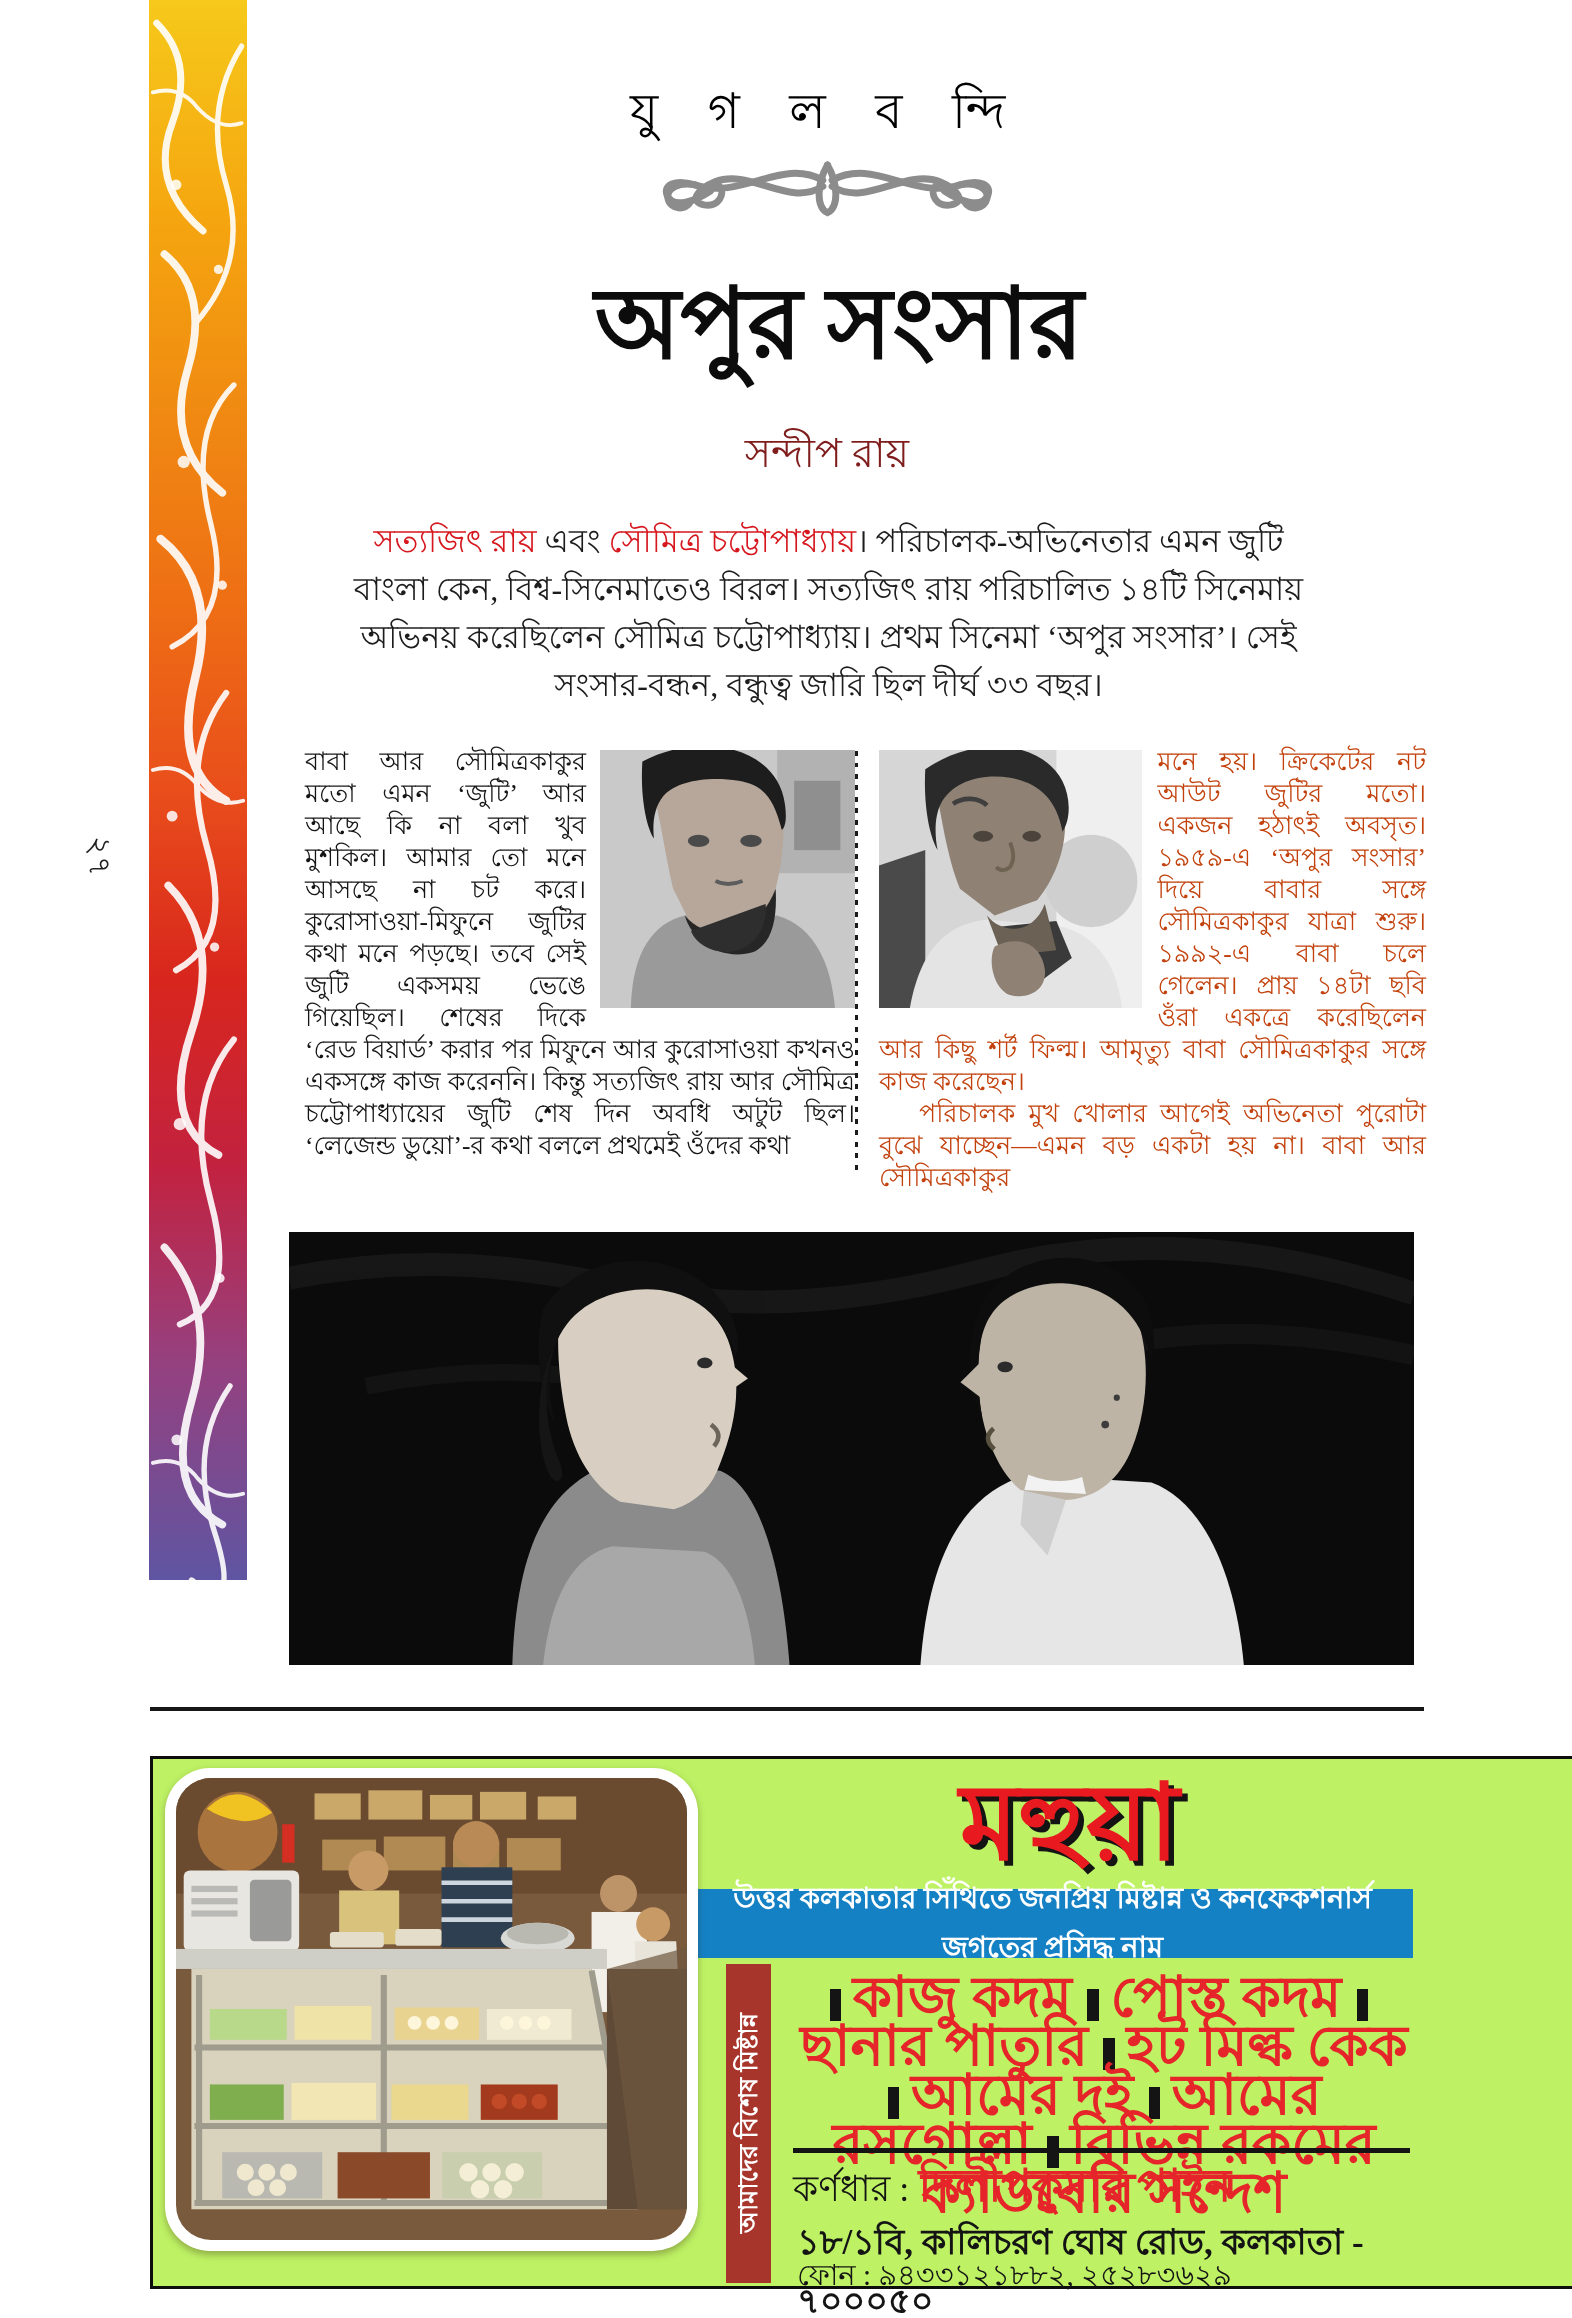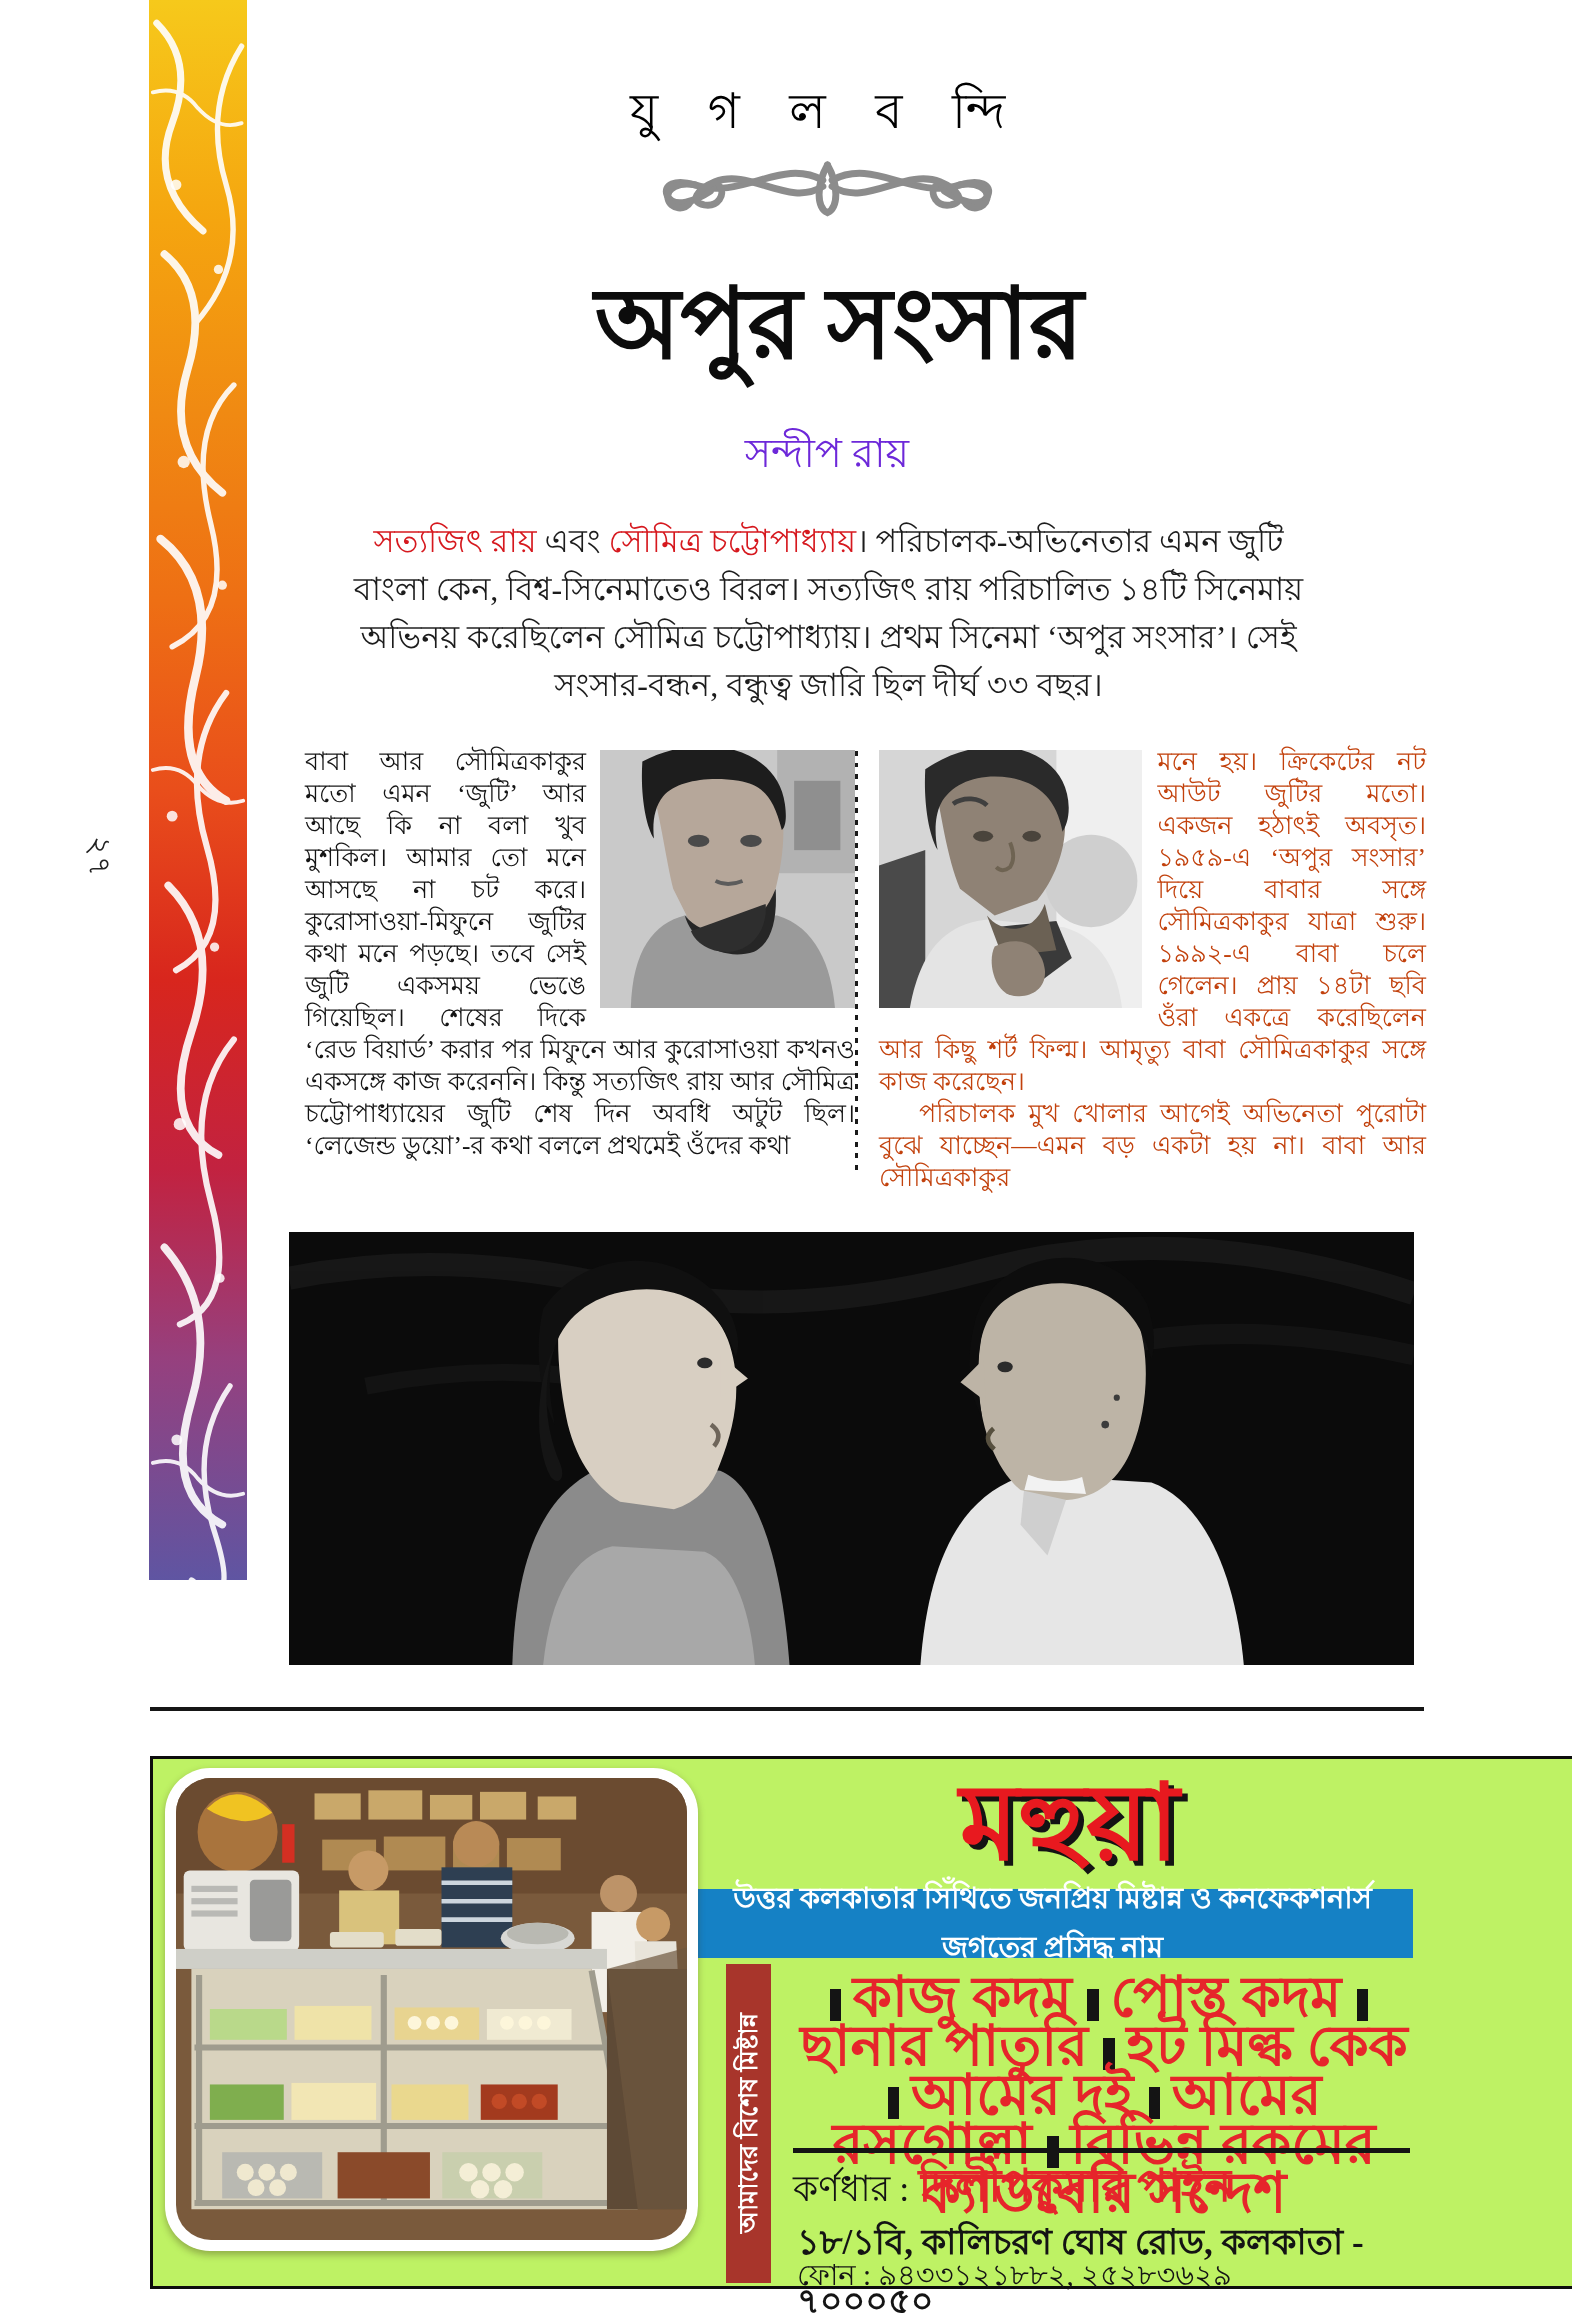"সন্দীপ রায়" #author { color: #6d28d9 -> #7f1d1d }
